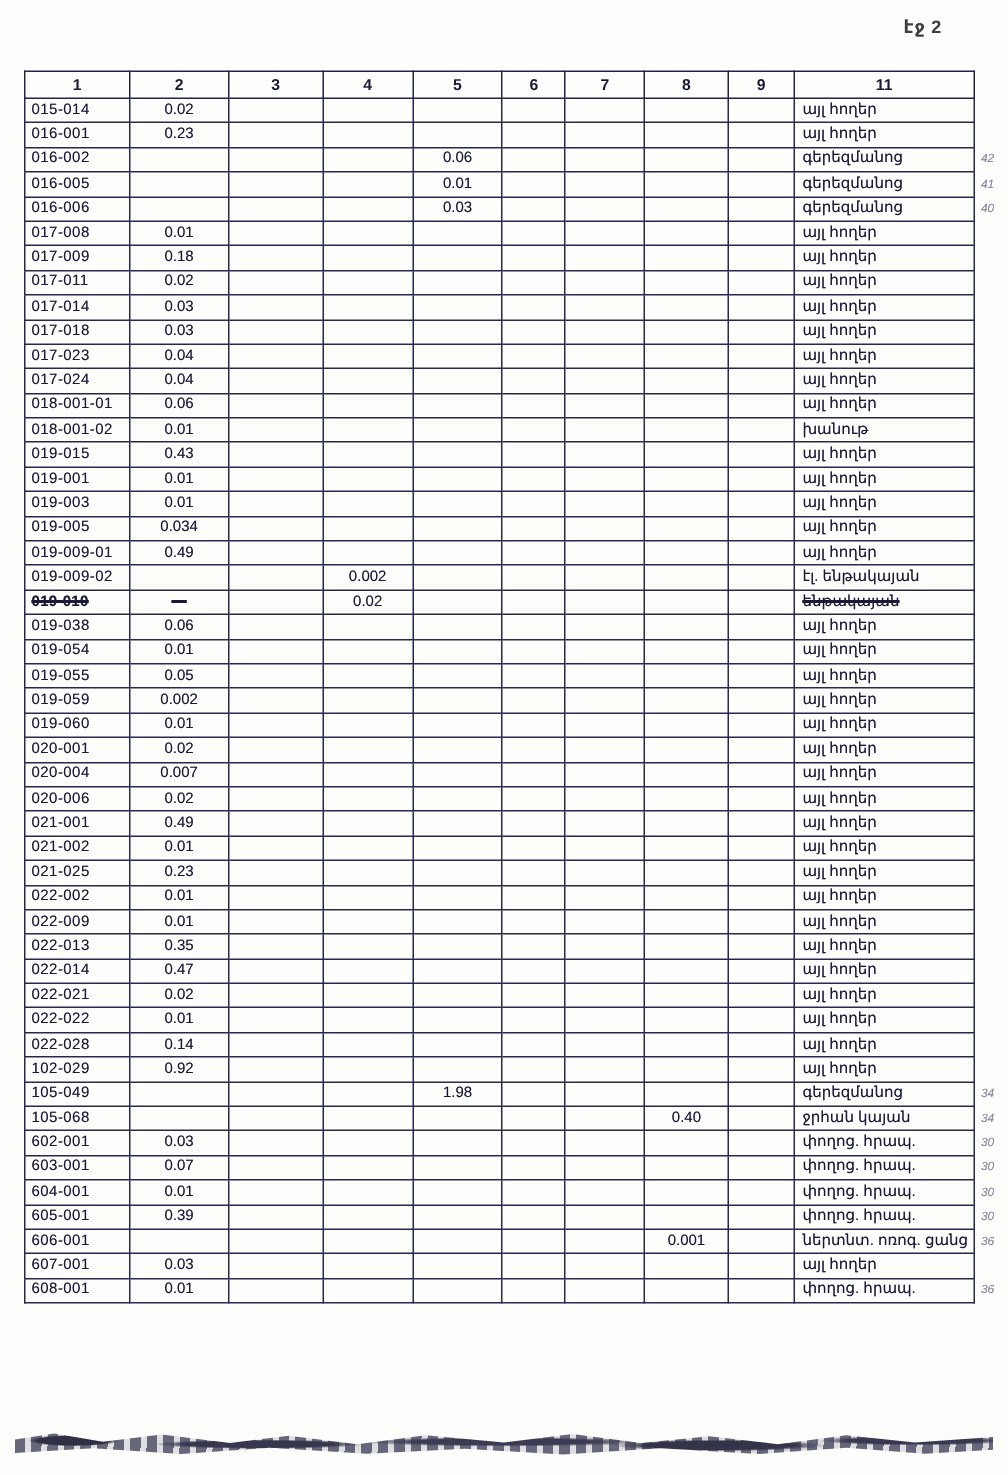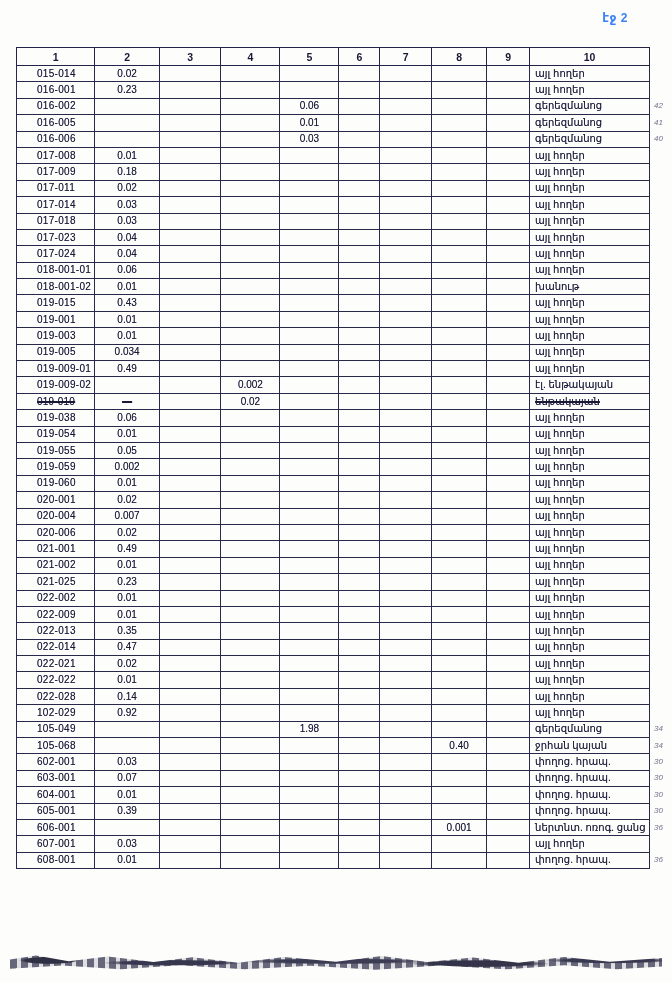"էջ 2" .page-label { color: #3b82f6 -> #404040 }
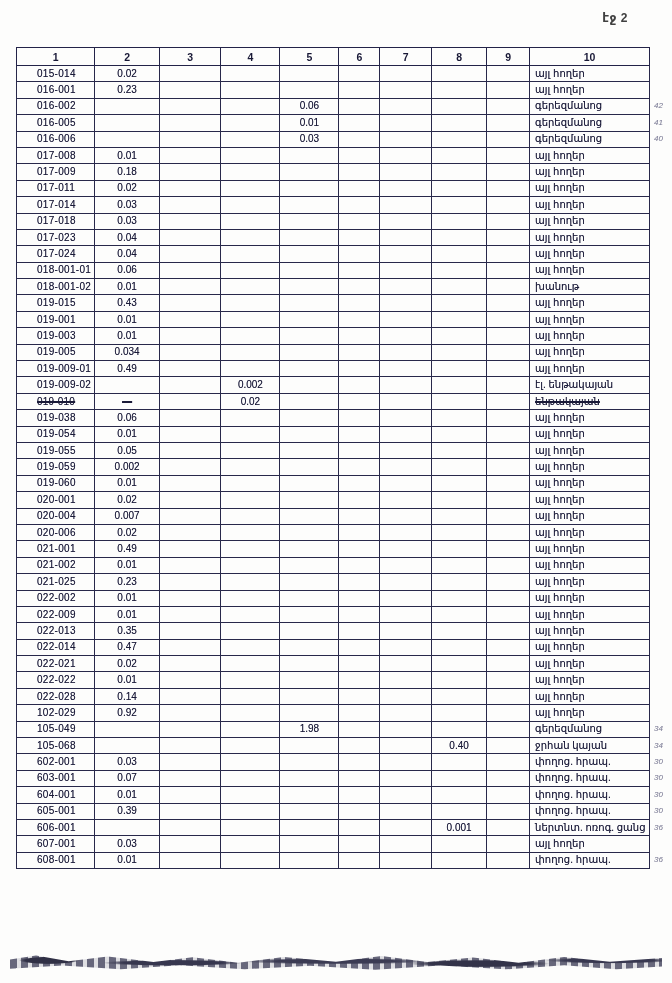"10" th { text: 10 -> 11 }
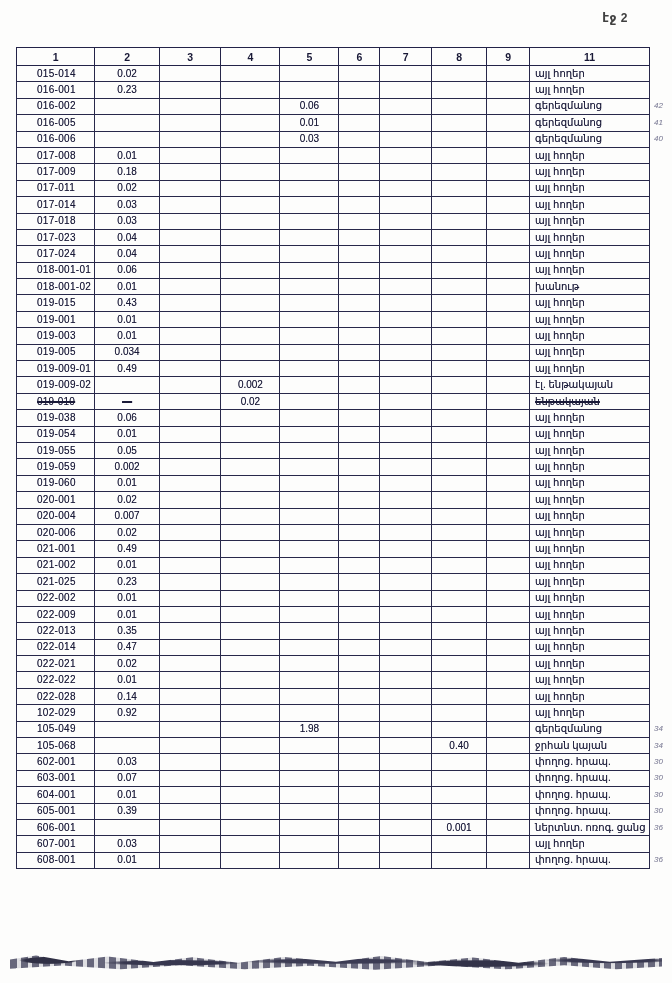"015-014" td.c1 { padding-left: 20px -> 4px }
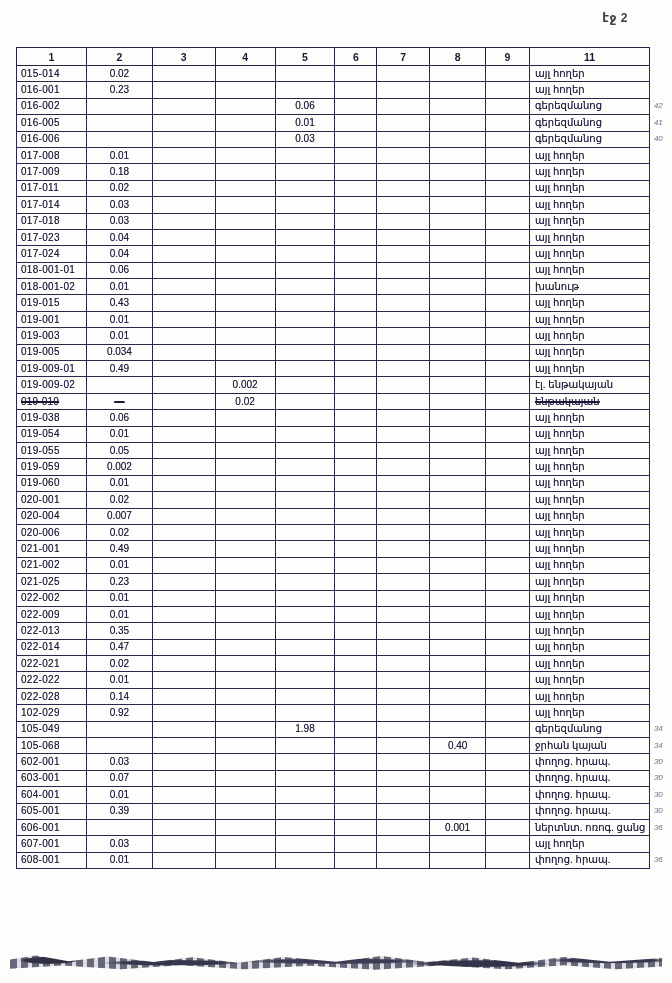"019-010" td.c1.struck { font-weight: normal -> bold }
